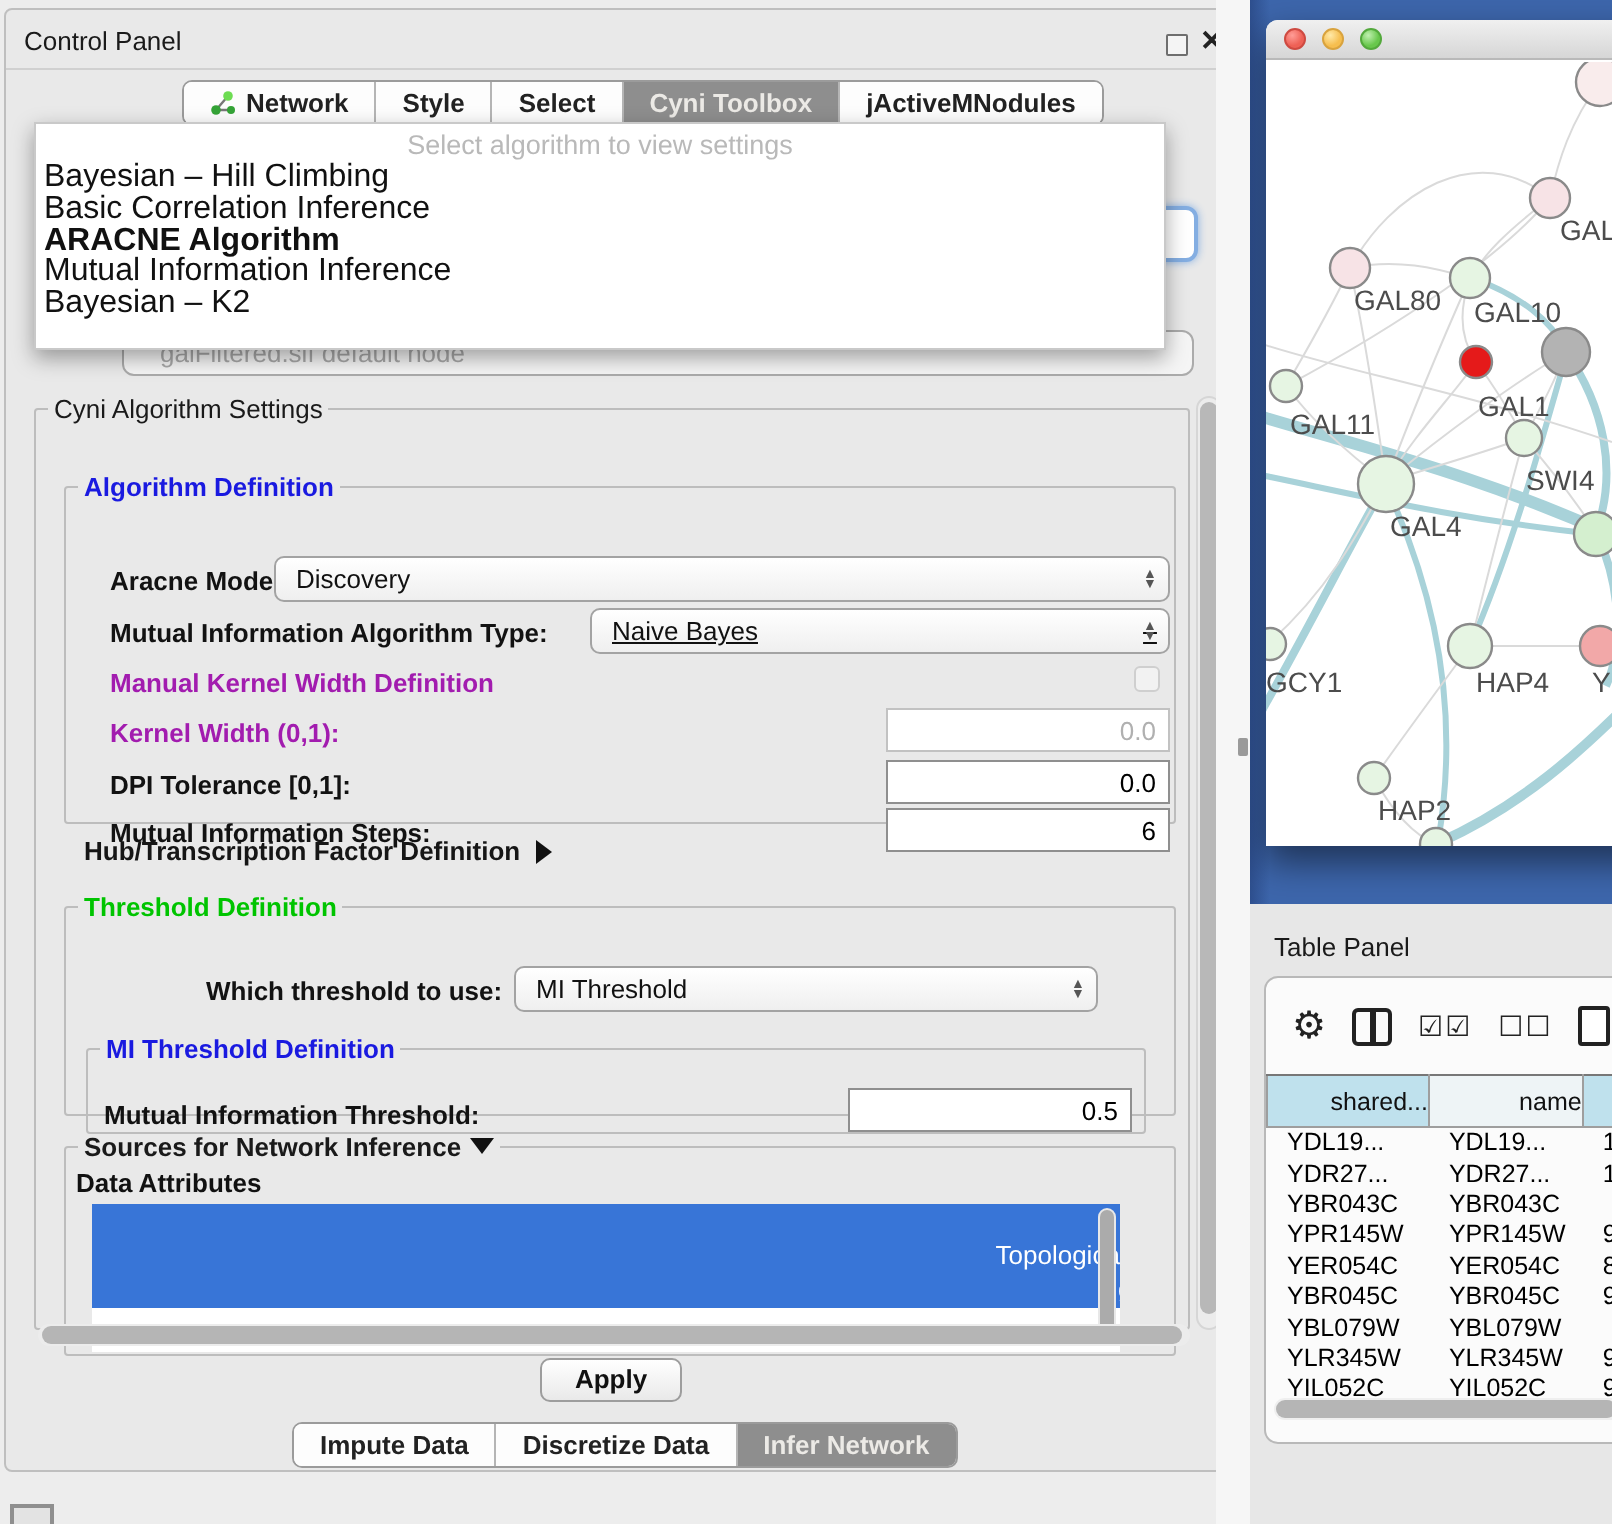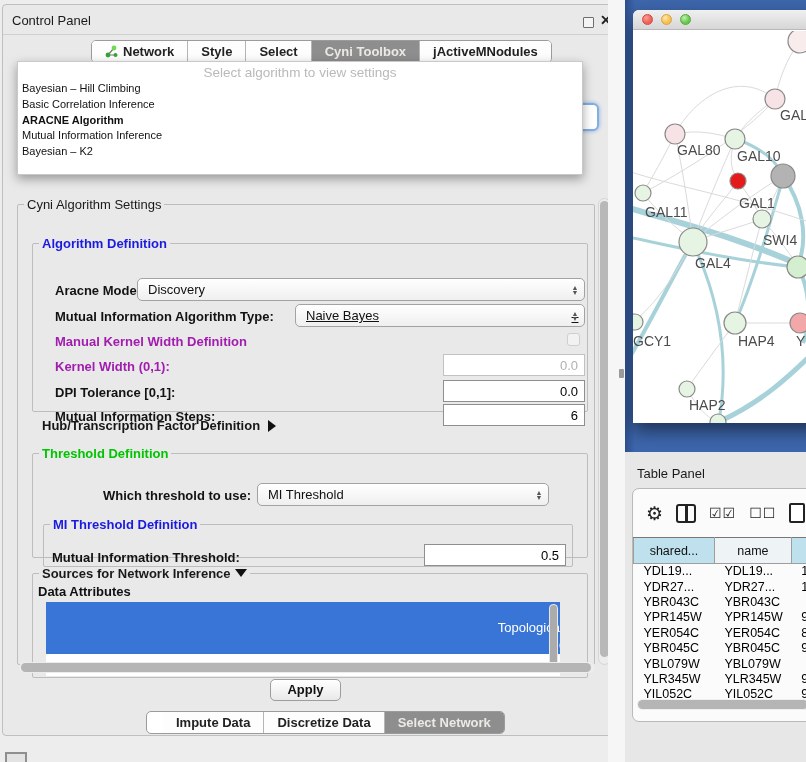"Bayesian – Hill Climbing" .popup-item { font-size: 11px -> 16px }
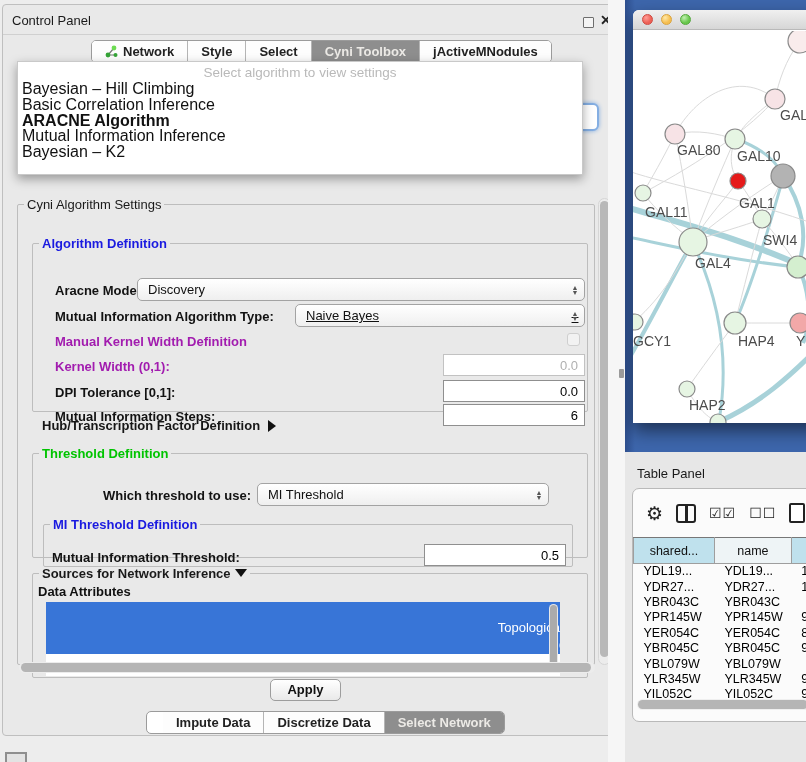"galFiltered.sif default node" div.bg-combo { html: none -> <div>galFiltered.sif default node</div> }
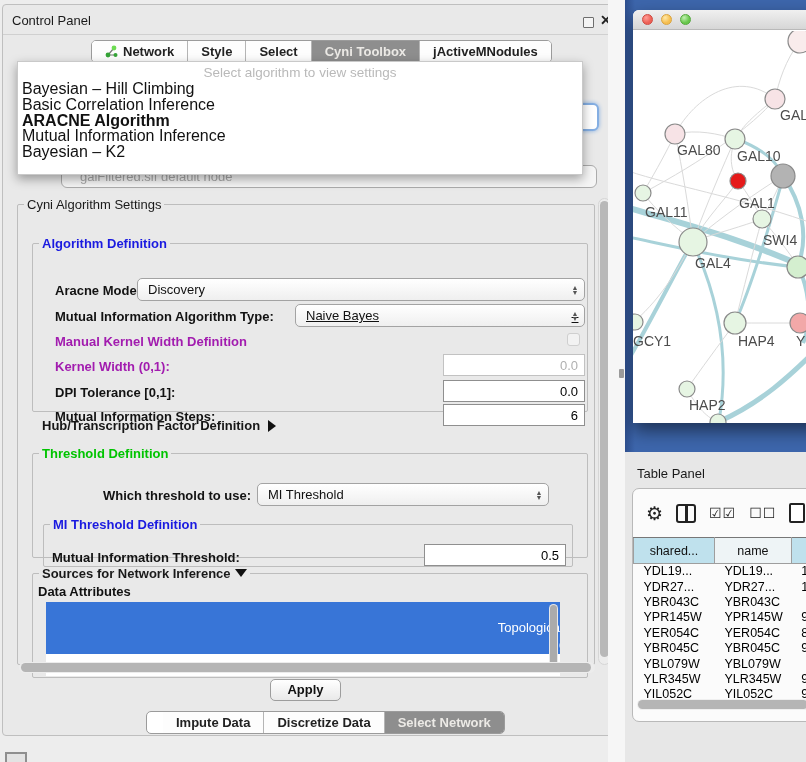"shared..." .tp-table th { text-align: center -> right }
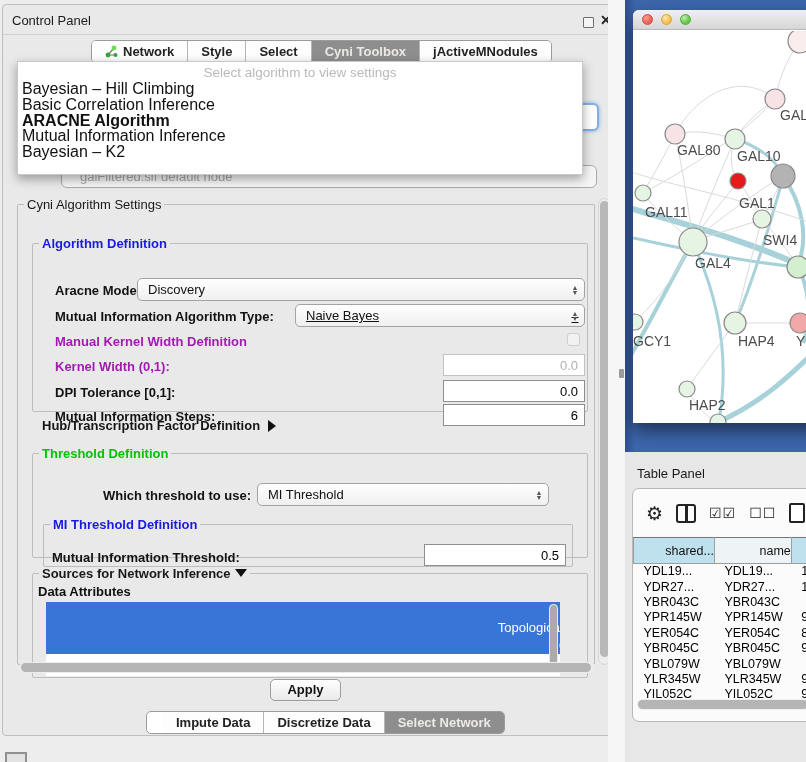"Impute Data" .bottom-tabs { padding-left: 16px -> none }
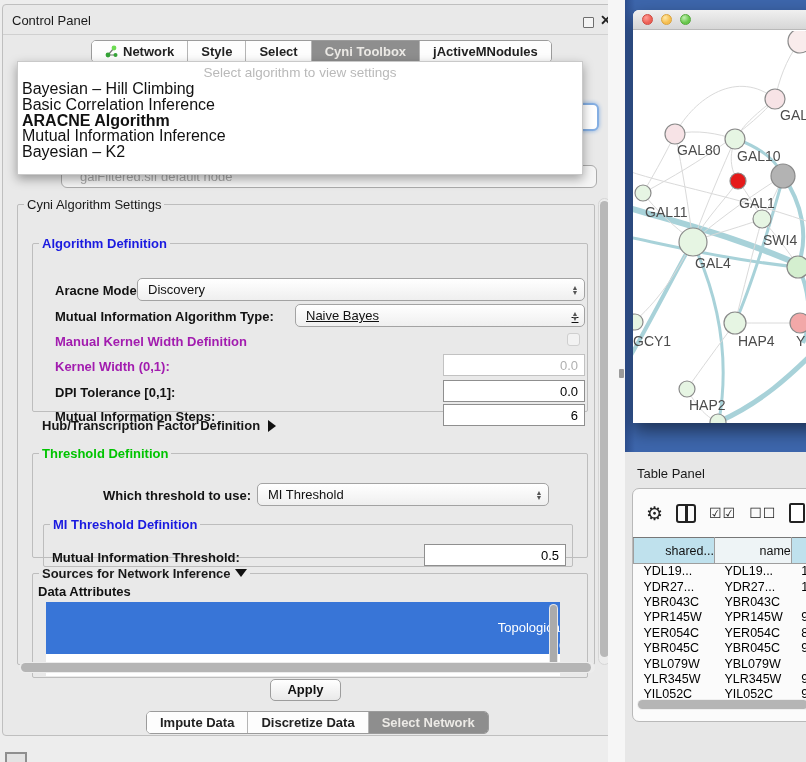"Select Network" span { text: Select -> Infer }
